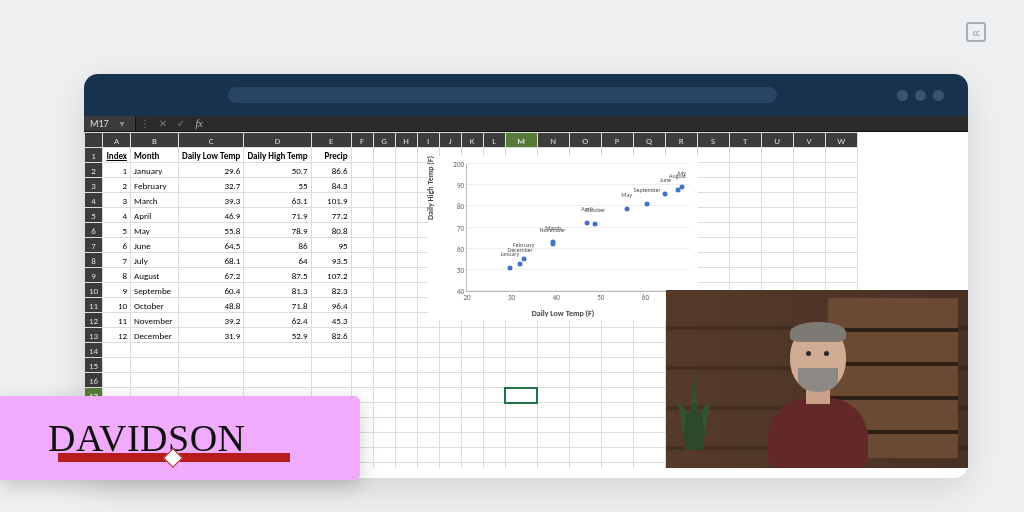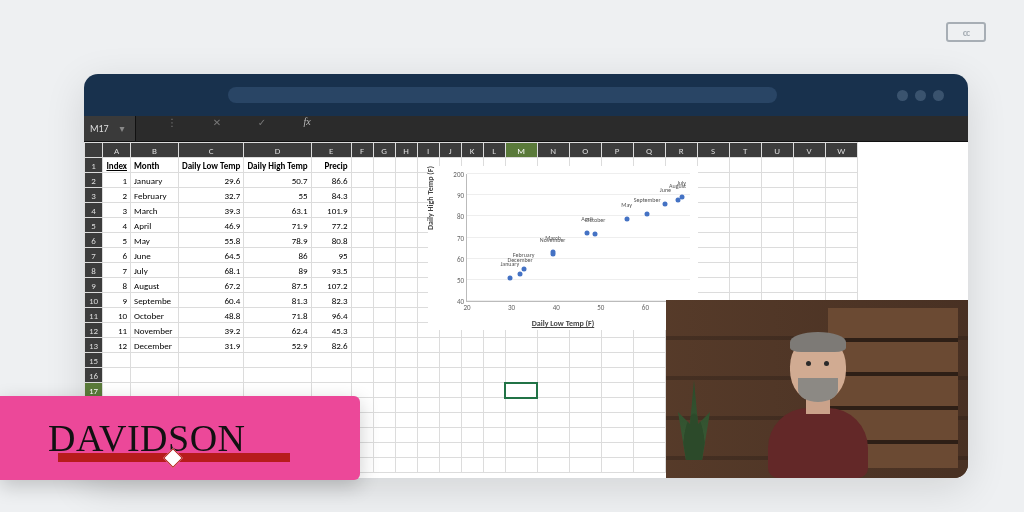"cc" .cc-logo .box { width: 40px -> 20px }
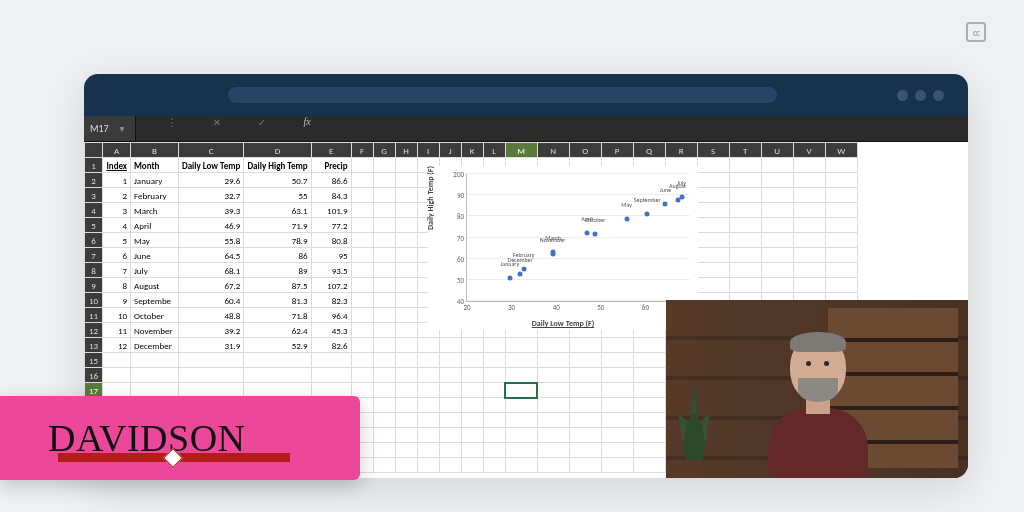"M17" .excel-bar { align-items: flex-start -> center; gap: 27px -> none; height: 26px -> 16px }
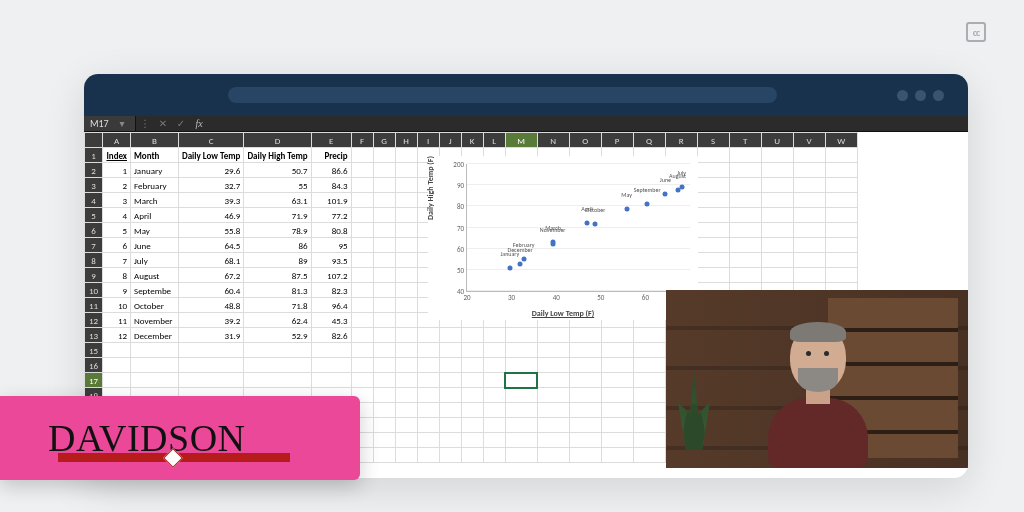"89" td.right { text: 89 -> 64 }
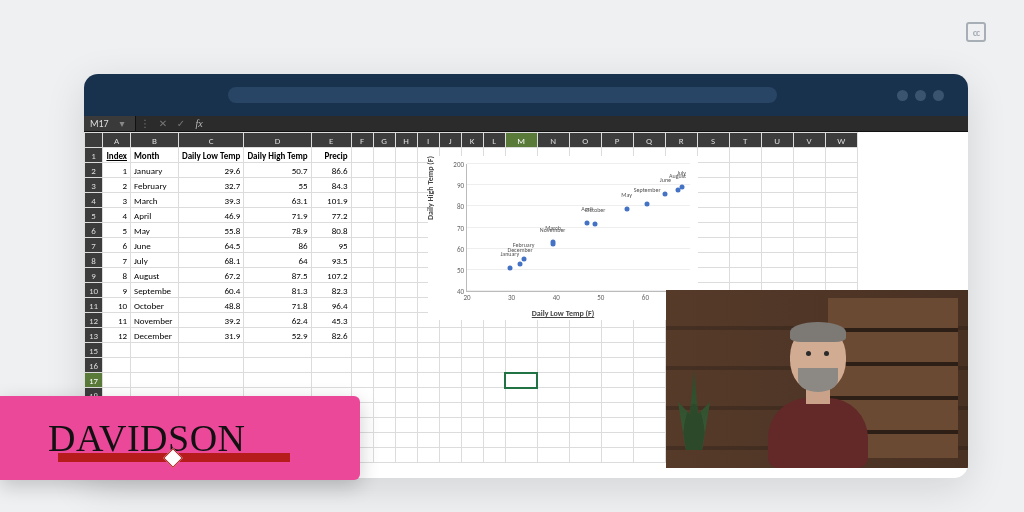"Daily Low Temp (F)" .chart .xtitle { text-decoration: underline -> none }
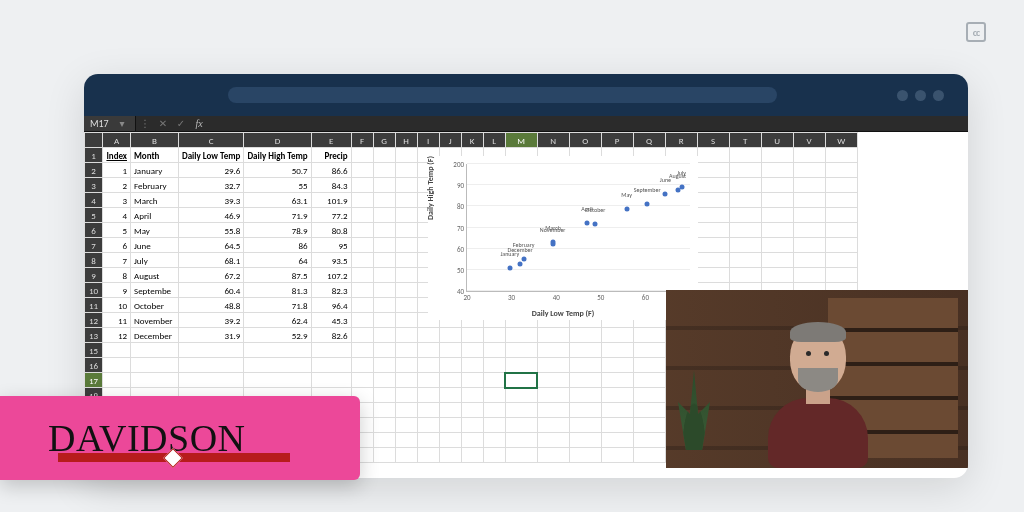"14" tr { html: none -> <tr> <th>14</th> <td></td> <td></td> <td></td> <td></td> <td></td> <td></td> <td></td> <td></td> <td></td> <td></td> <td></td> <td></td> <td></td> <td></td> <td></td> <td></td> <td></td> <td></td> <td></td> <td></td> <td></td> <td></td> <td></td> </tr> }
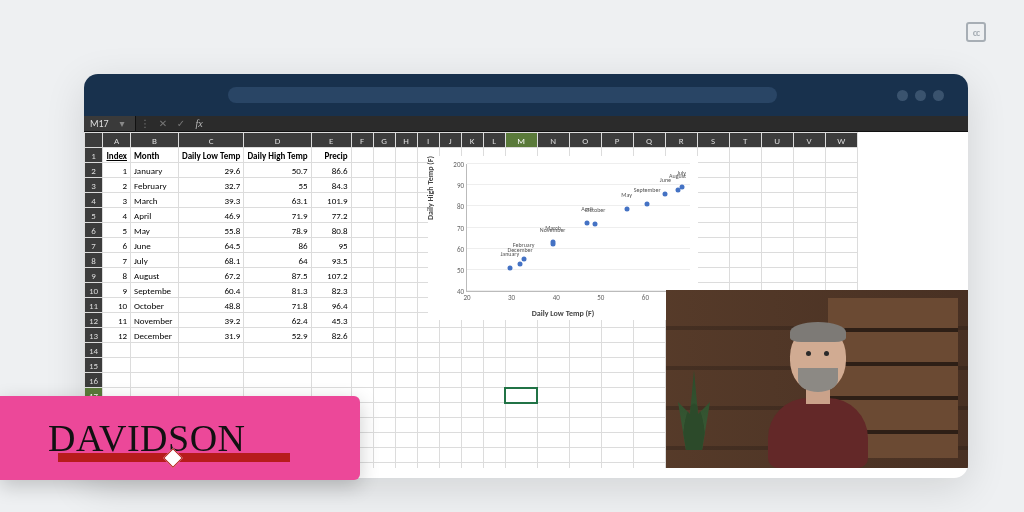"DAVIDSON" .davidson { background: #ec4899 -> #f0abfc }
